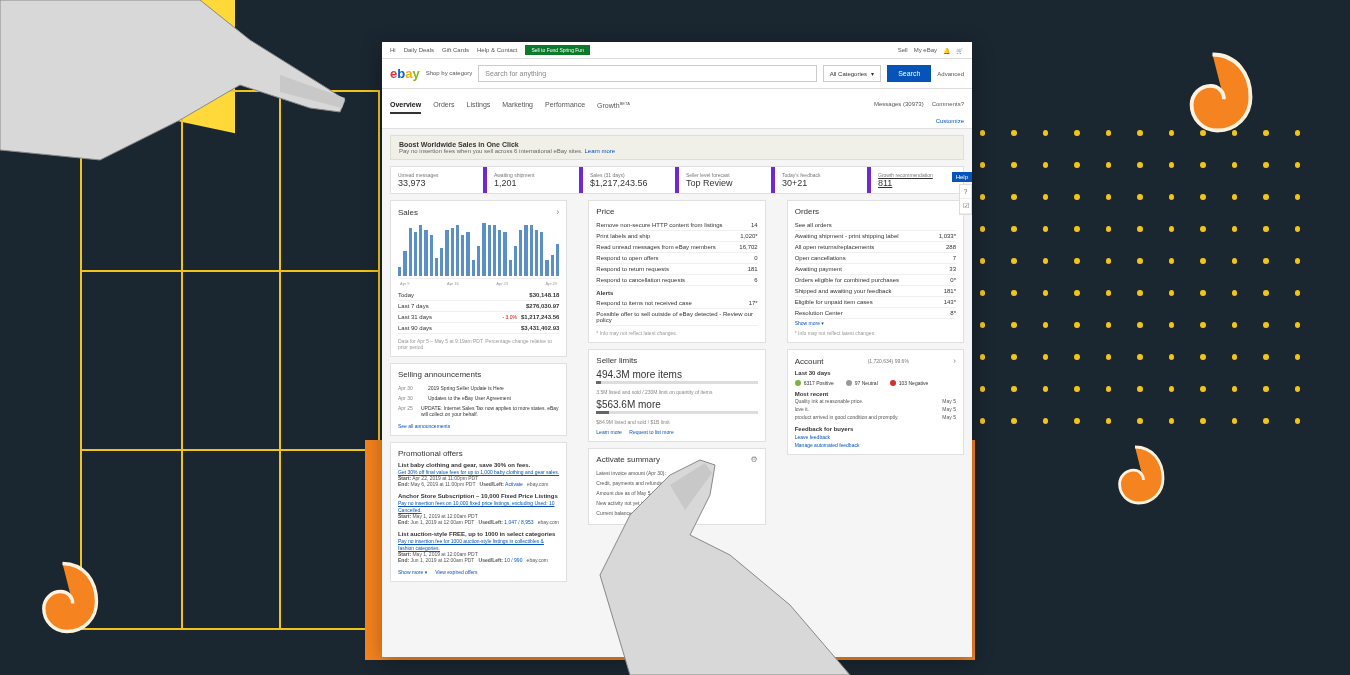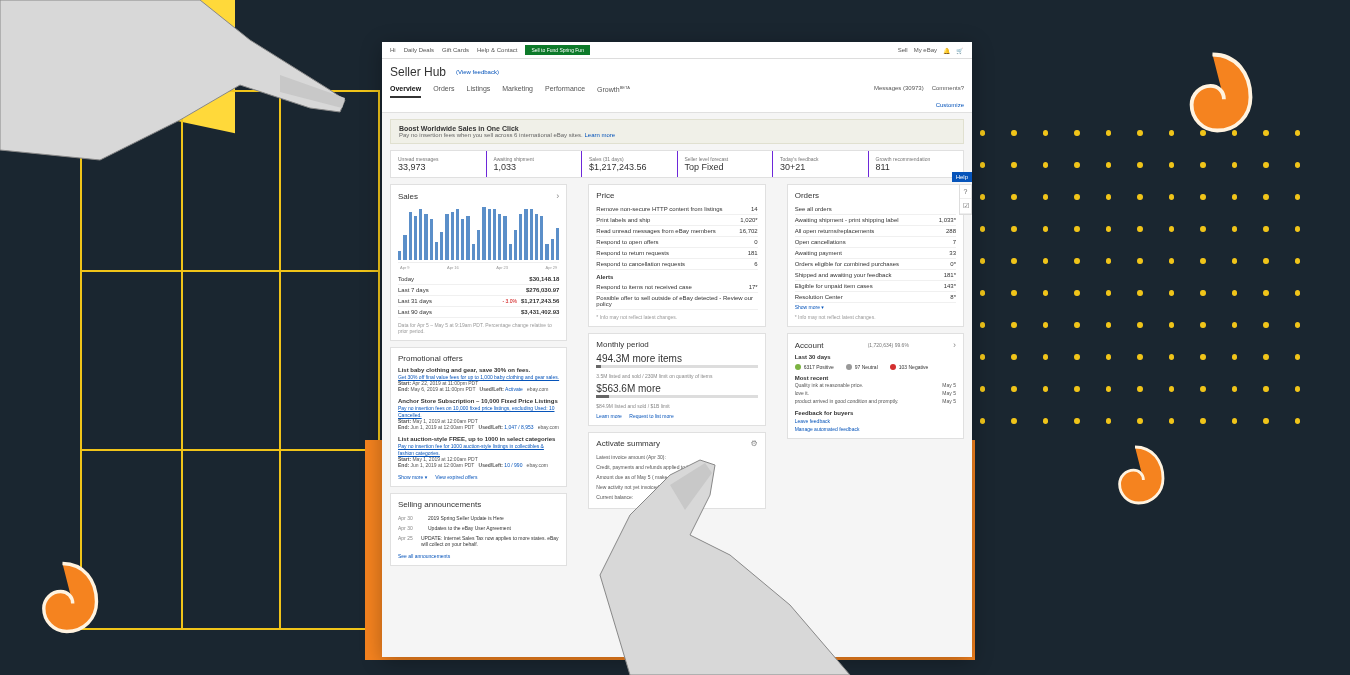"ebay" div.searchbar { html: none -> <div> <span><span>e</span><span>b</span><span>a</span><span>y</span></span> <span>Shop by category</span> <div>Search for anything</div> <div> <span>All Categories</span> <span>▾</span> </div> <button>Search</button> <span>Advanced</span> </div> }
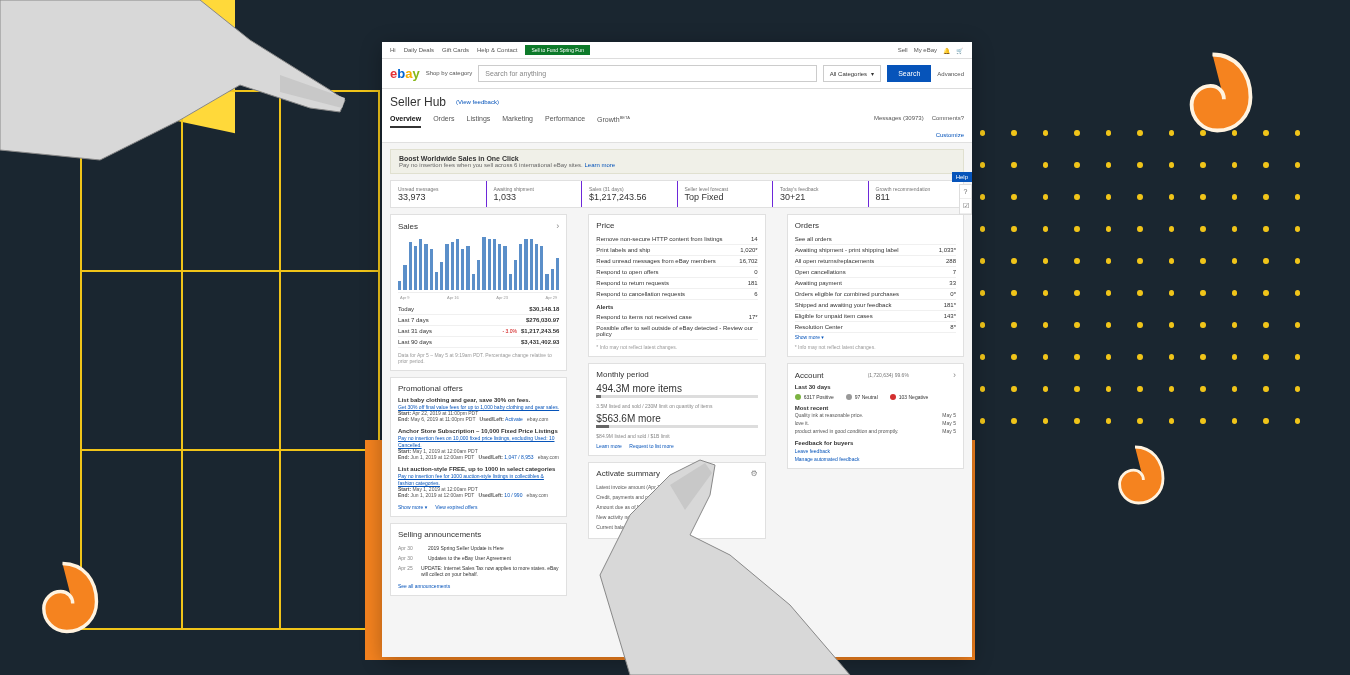"Seller Hub" div.hub-title { html: <div> <span>Seller Hub</span> <small>(View feedback)</small> </div> -> none }
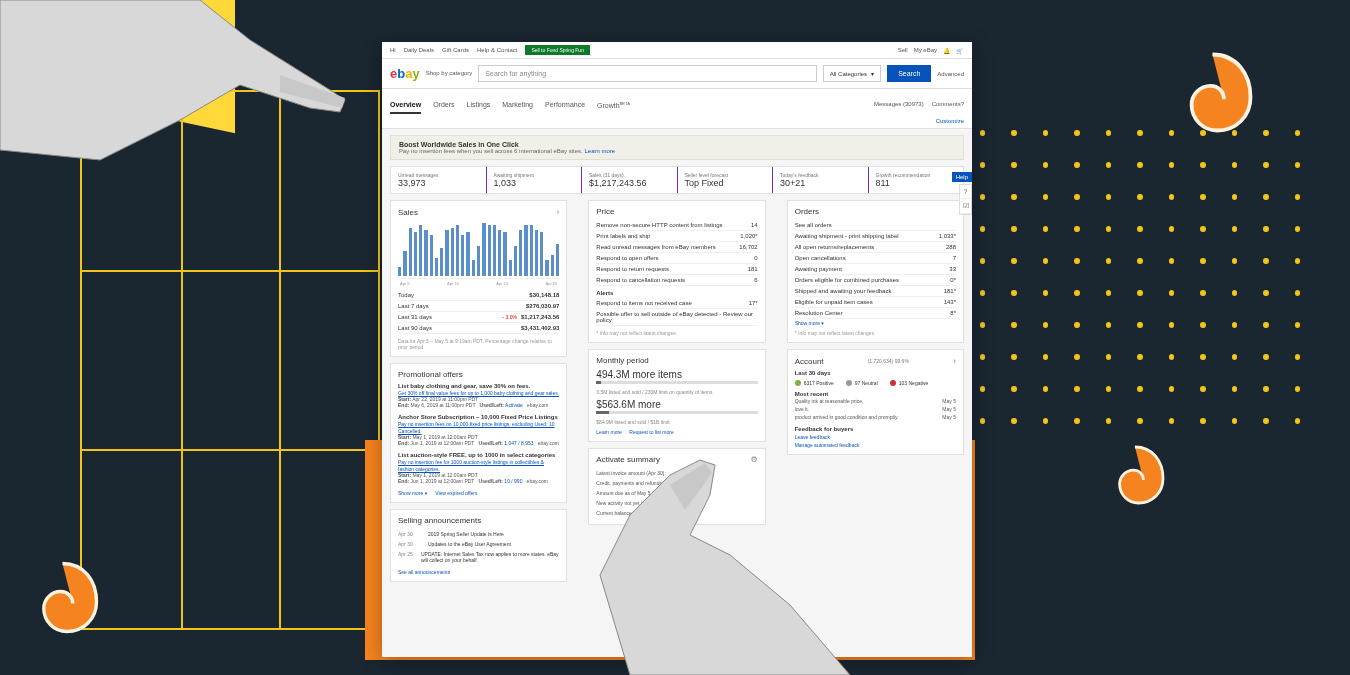"33,973" .stat { border-right: 1px solid #6d28d9 -> 4px solid #6d28d9 }
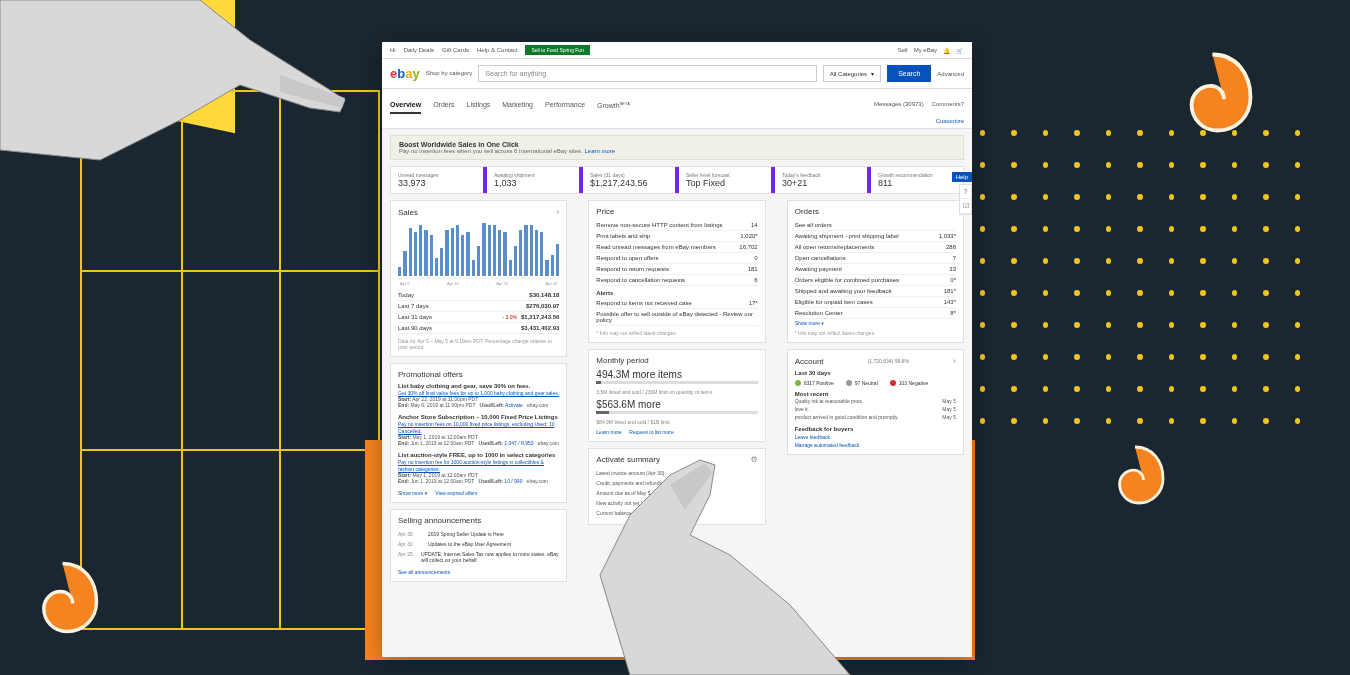"1,033" div.stat-value { text: 1,033 -> 1,201 }
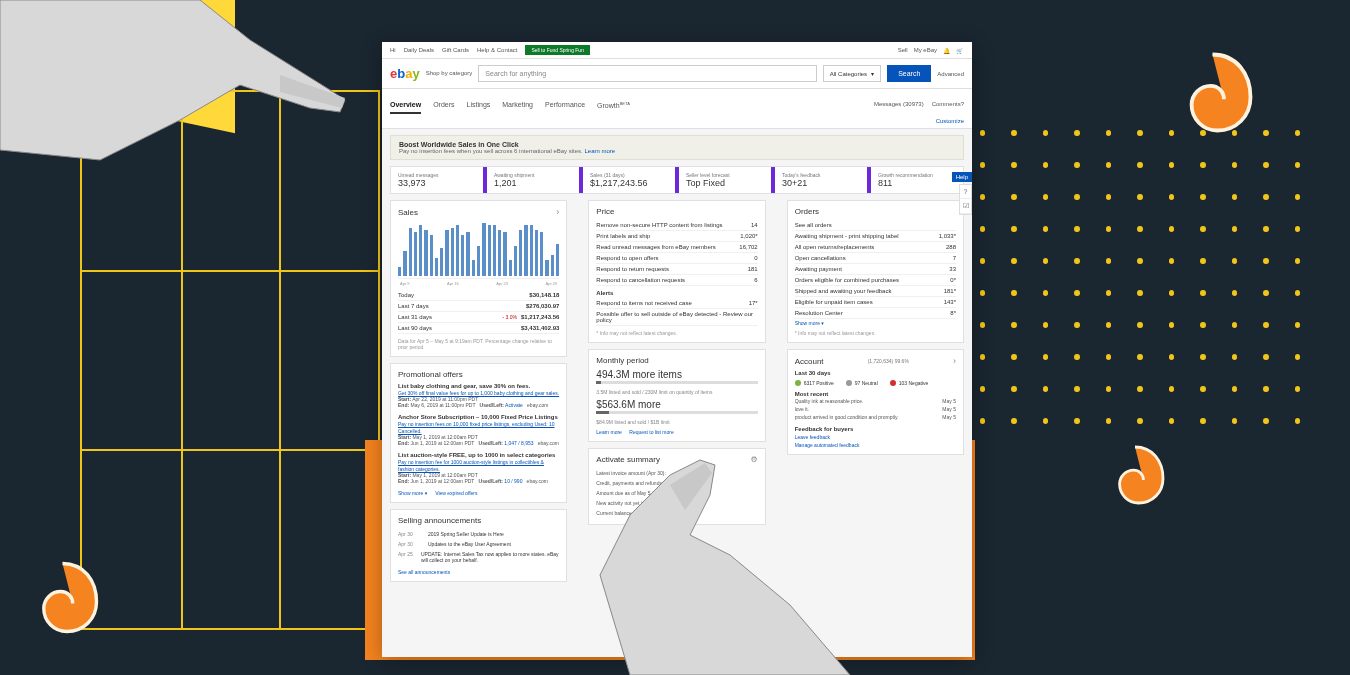"Top Fixed" div.stat-value { text: Fixed -> Review }
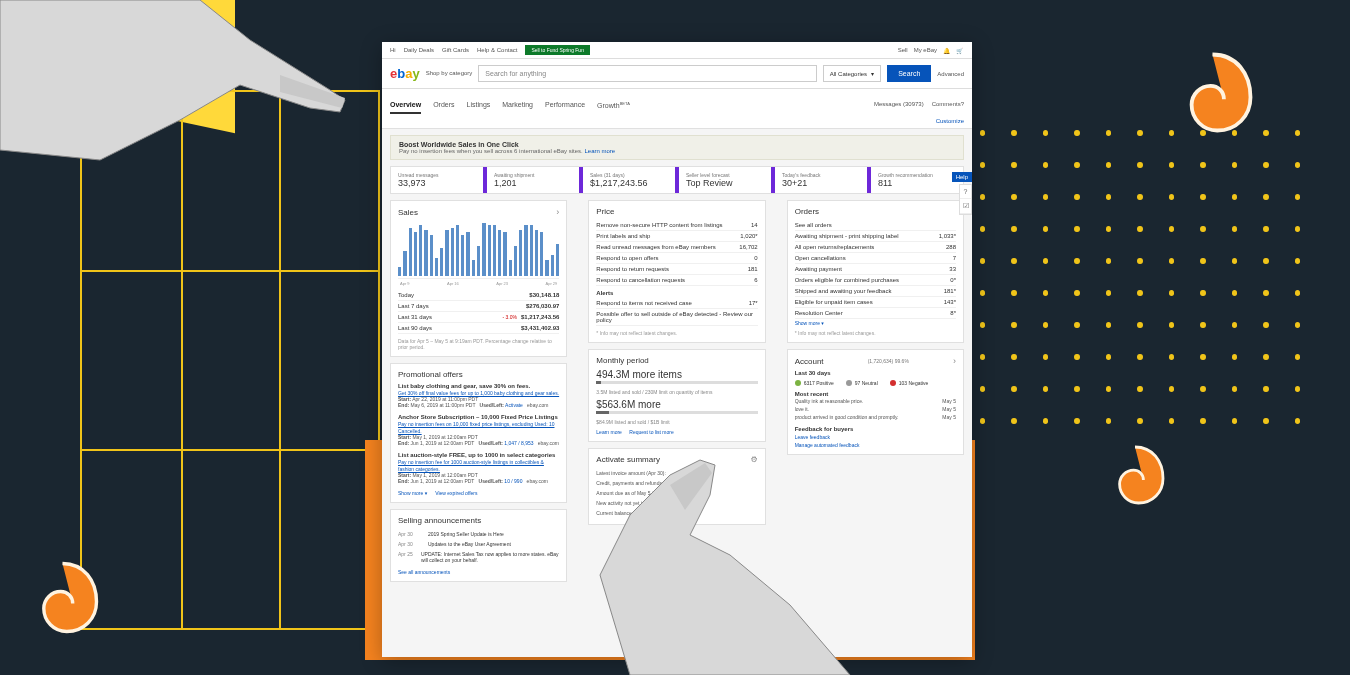"811" .stat:last-child { text-decoration: none -> underline }
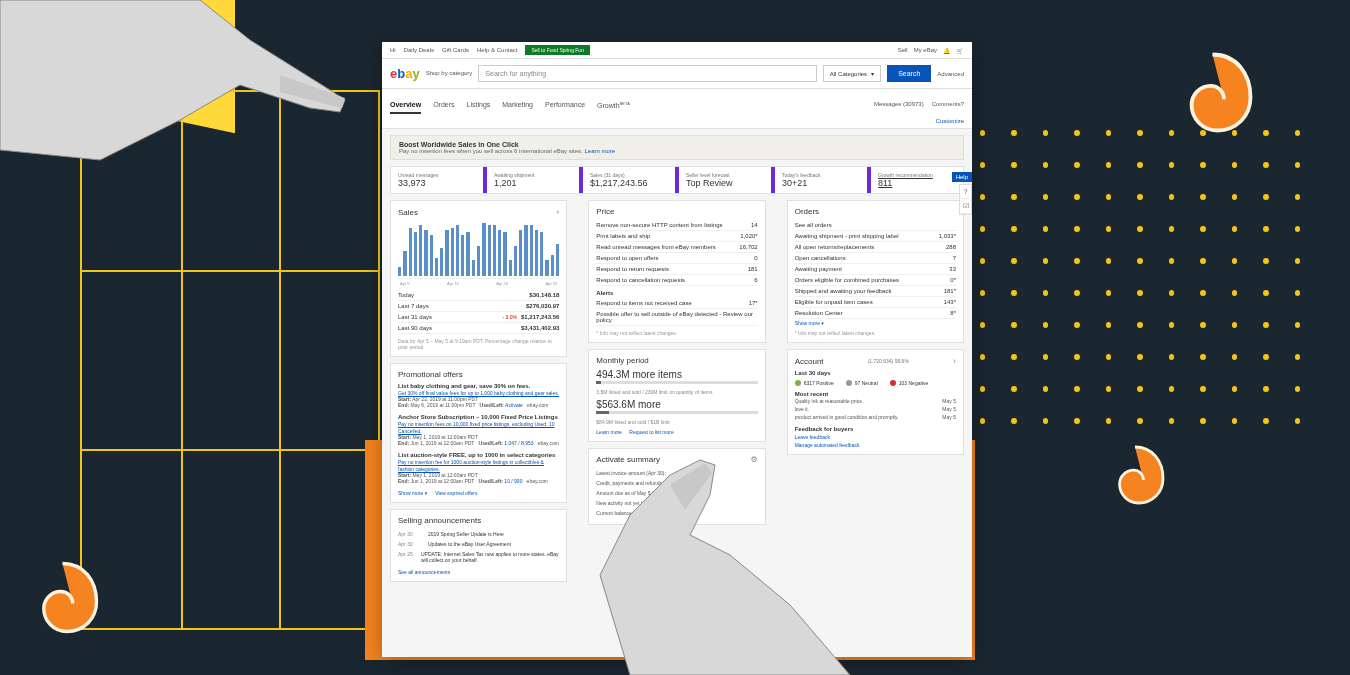"Monthly period" span { text: Monthly period -> Seller limits }
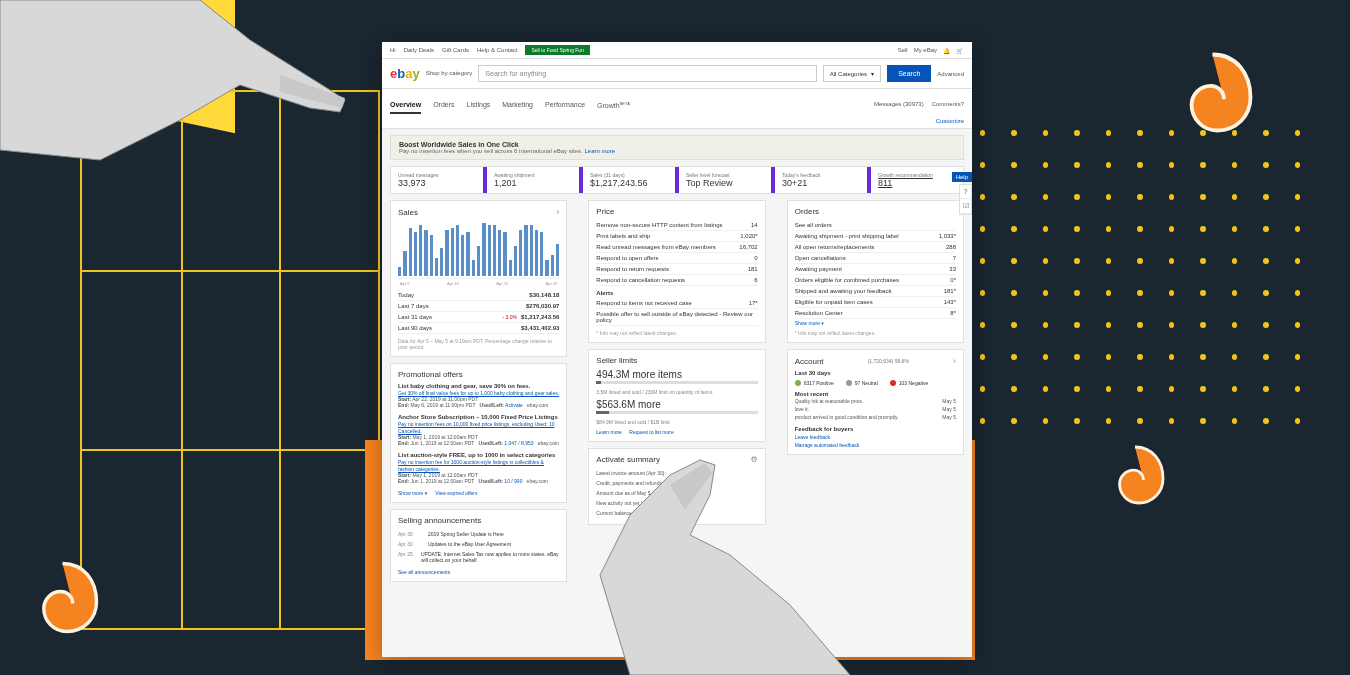"Promotional offers" div.card { order: before "Selling announcements" -> after "Selling announcements" }
